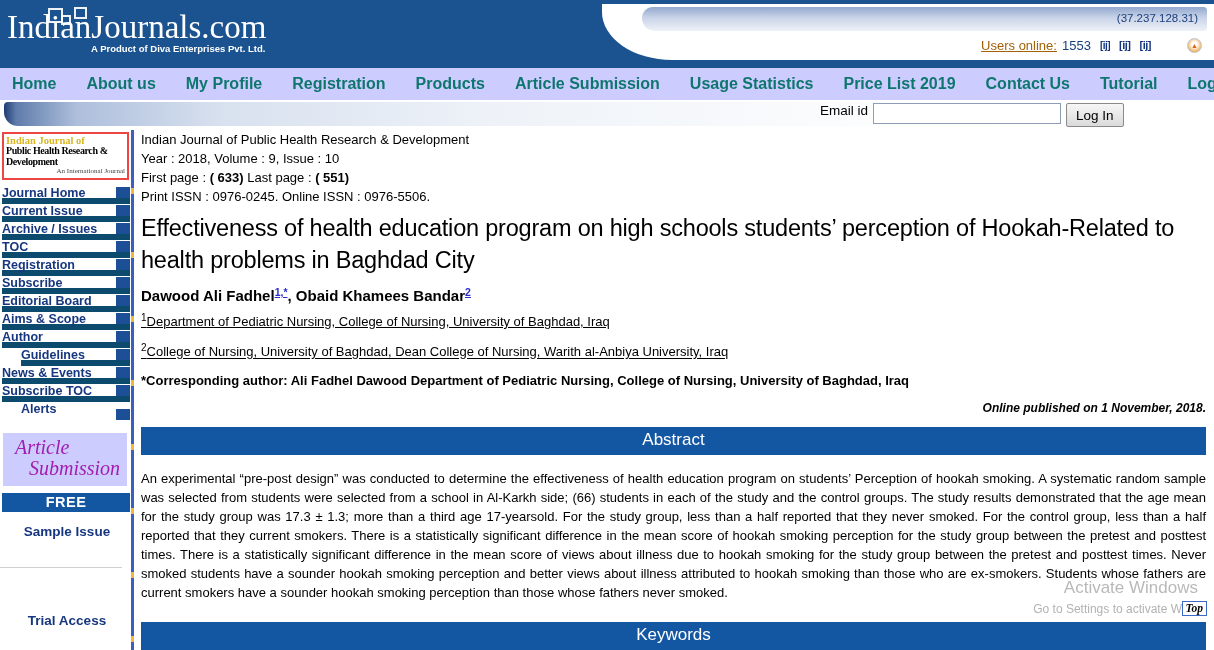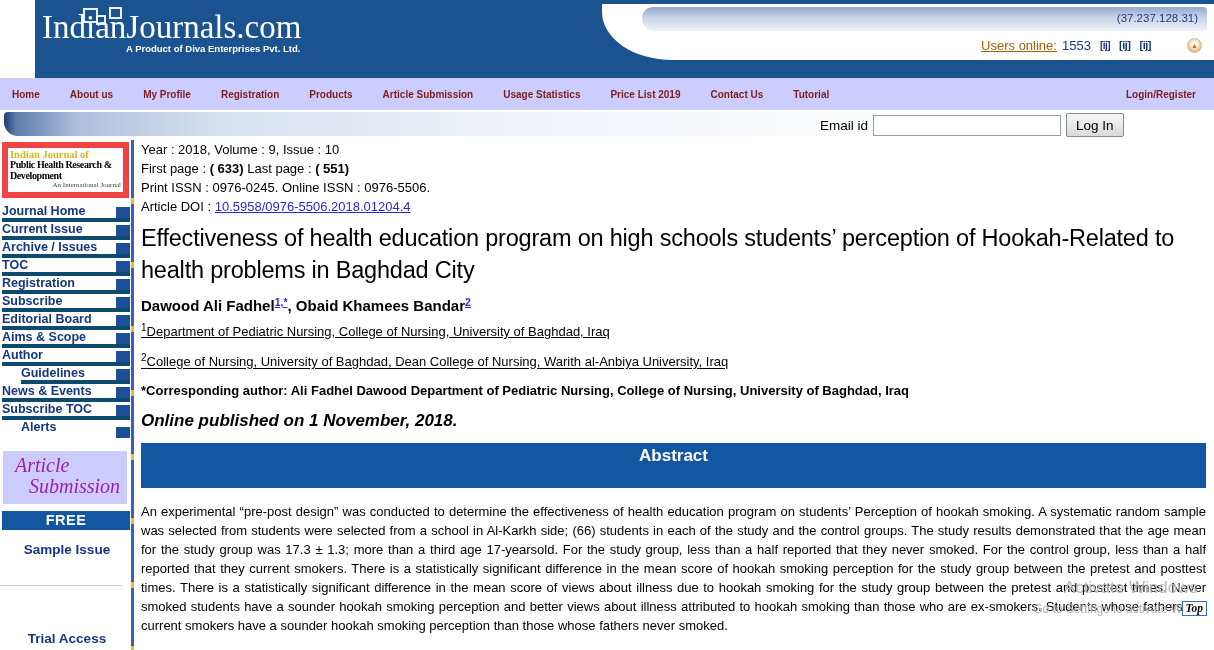"IndianJournals.com" .top-header { height: 78px -> 68px; margin-left: 35px -> none }
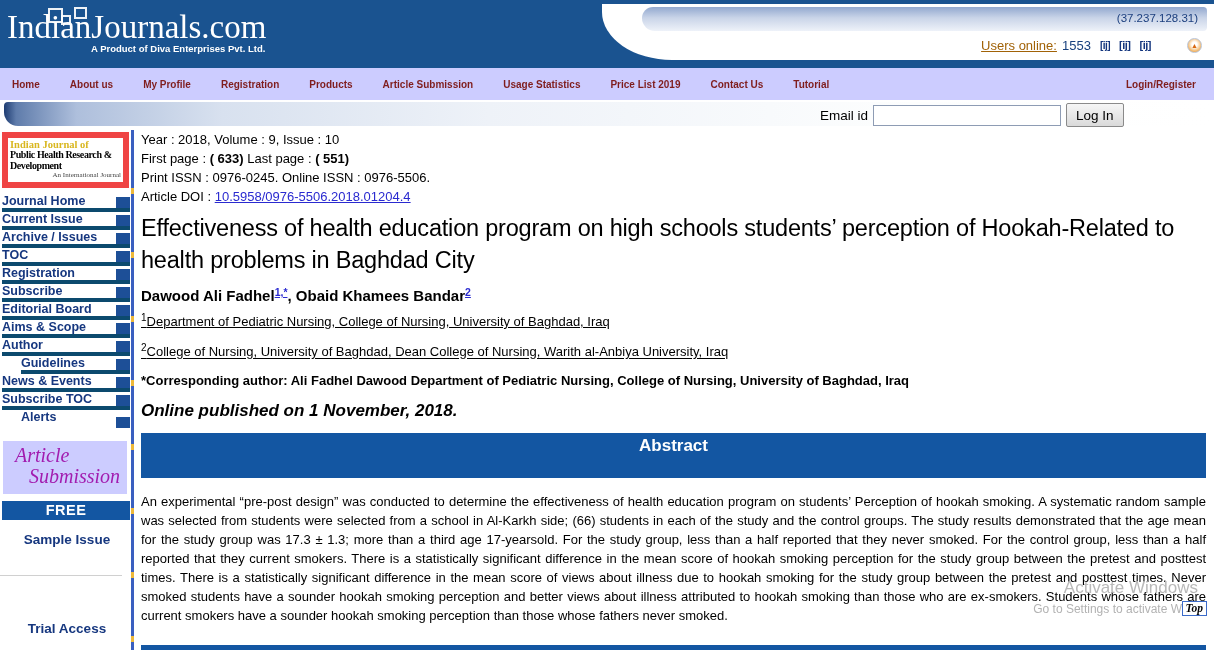"Home" .nav a { color: #7f1d1d -> #0f766e; font-size: 10px -> 16px }
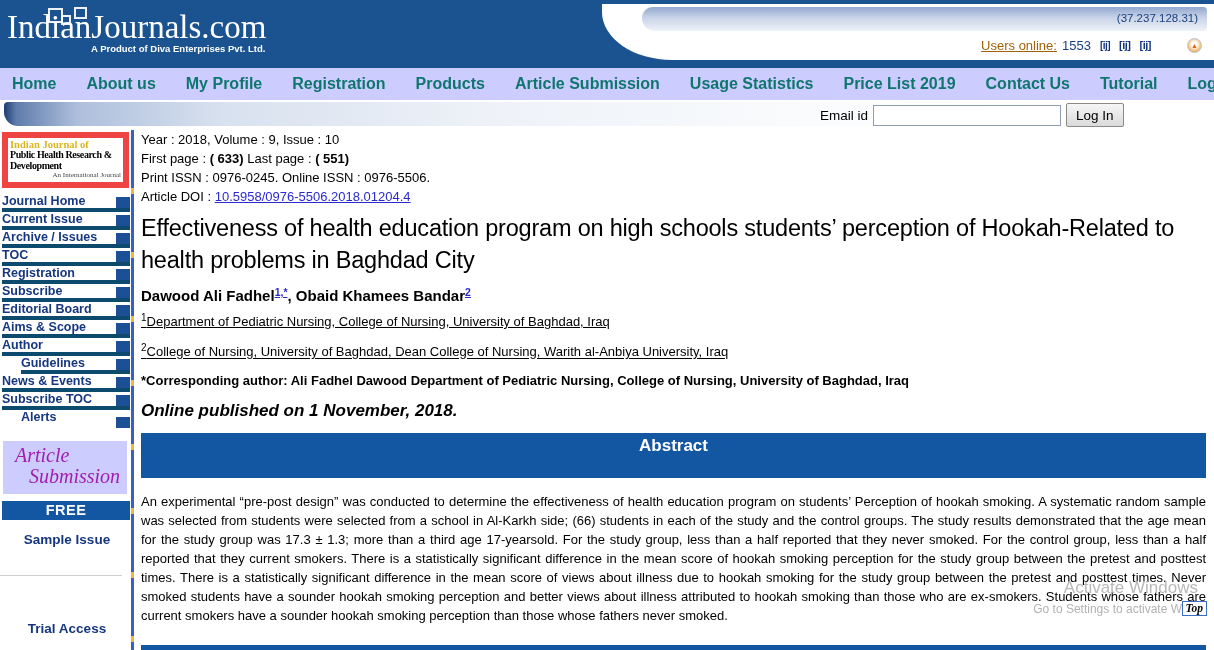"Email id" .login-form { align-items: center -> flex-start }
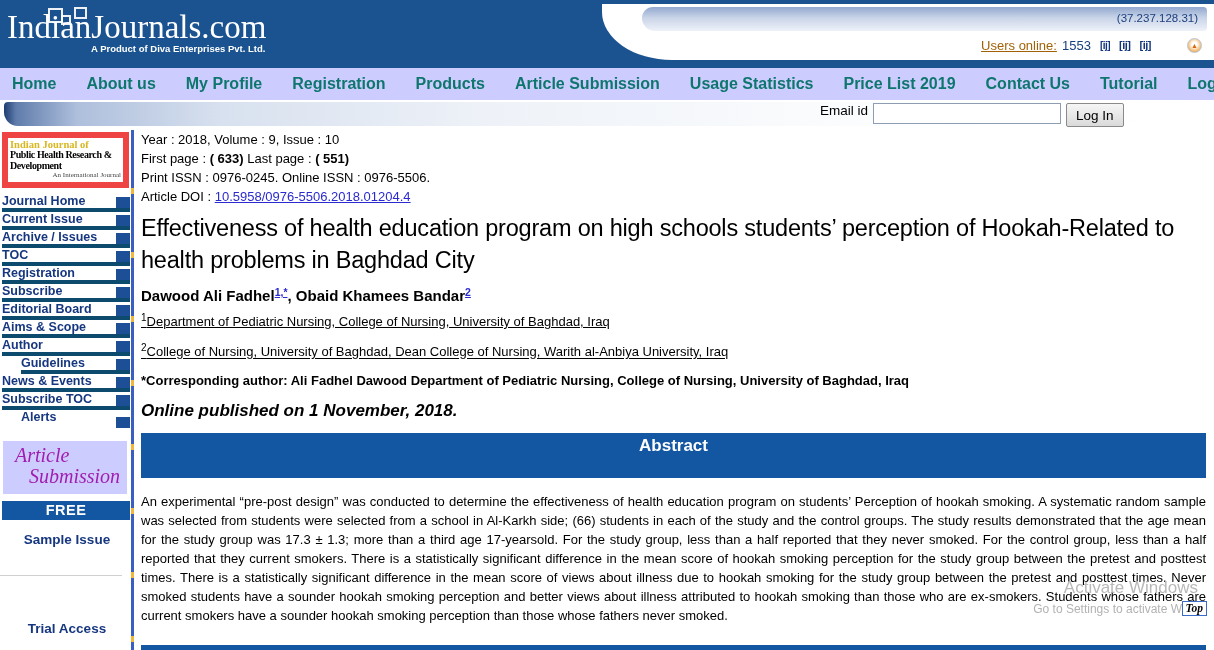"Indian Journal of" .cover { border: 6px solid #ef4444 -> 2px solid #ef4444 }
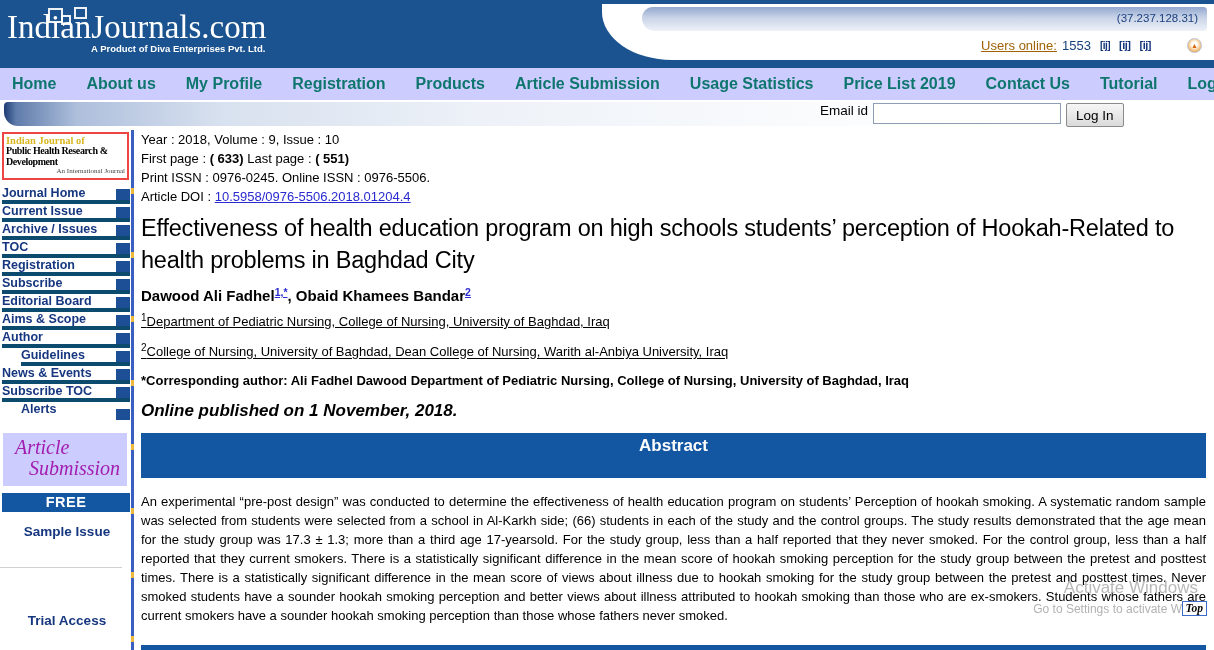"Indian Journal of Public Health" p { html: none -> <p>Indian Journal of Public Health Research &amp; Development</p> }
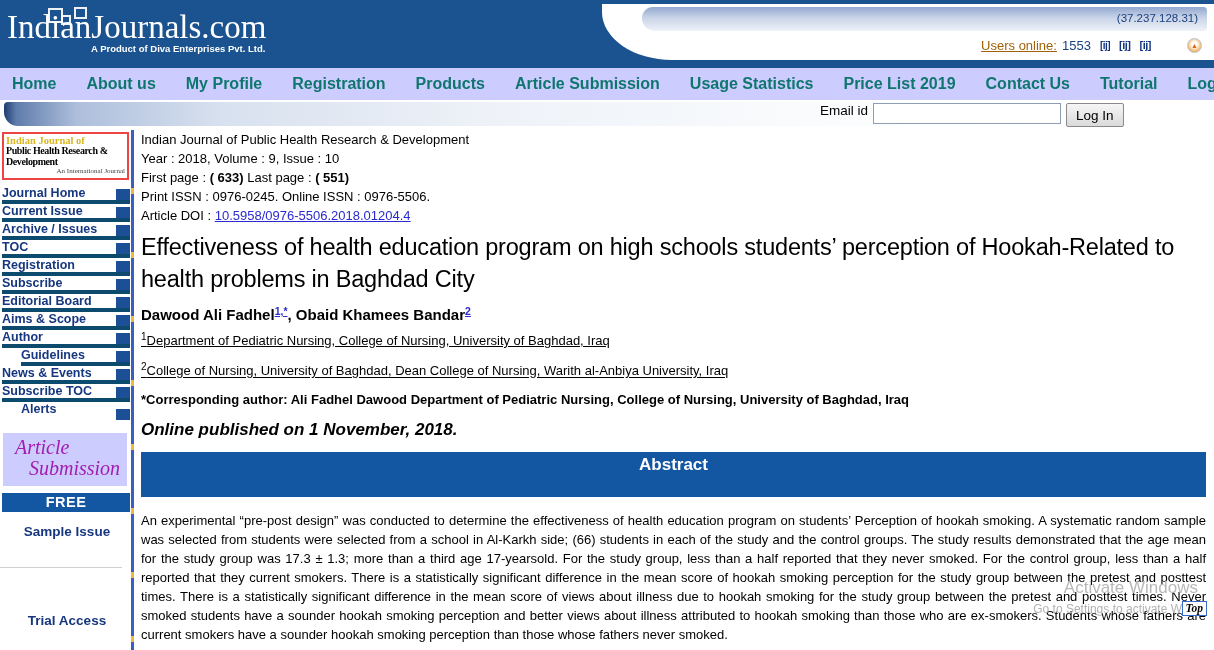"Journal Home" .menu li { border-bottom: 4px solid #0c4a6e -> 6px solid #0c4a6e }
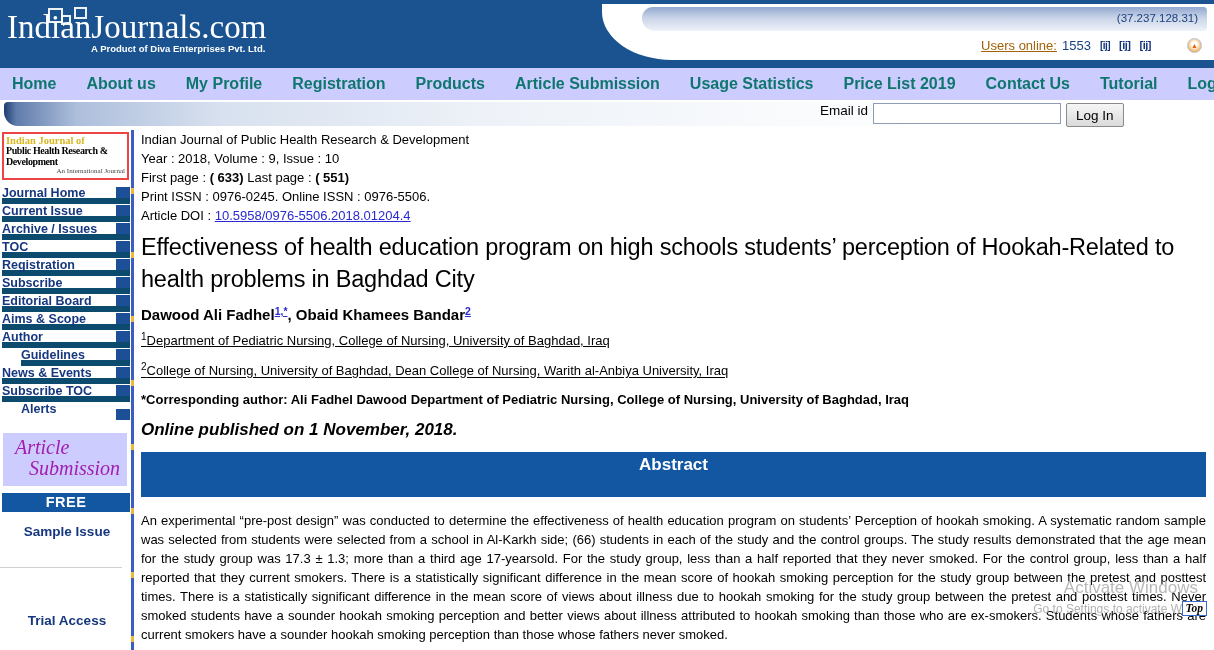"Article DOI :" p { html: <p><span>Article DOI : </span><a>10.5958/0976-5506.2018.01204.4</a></p> -> none }
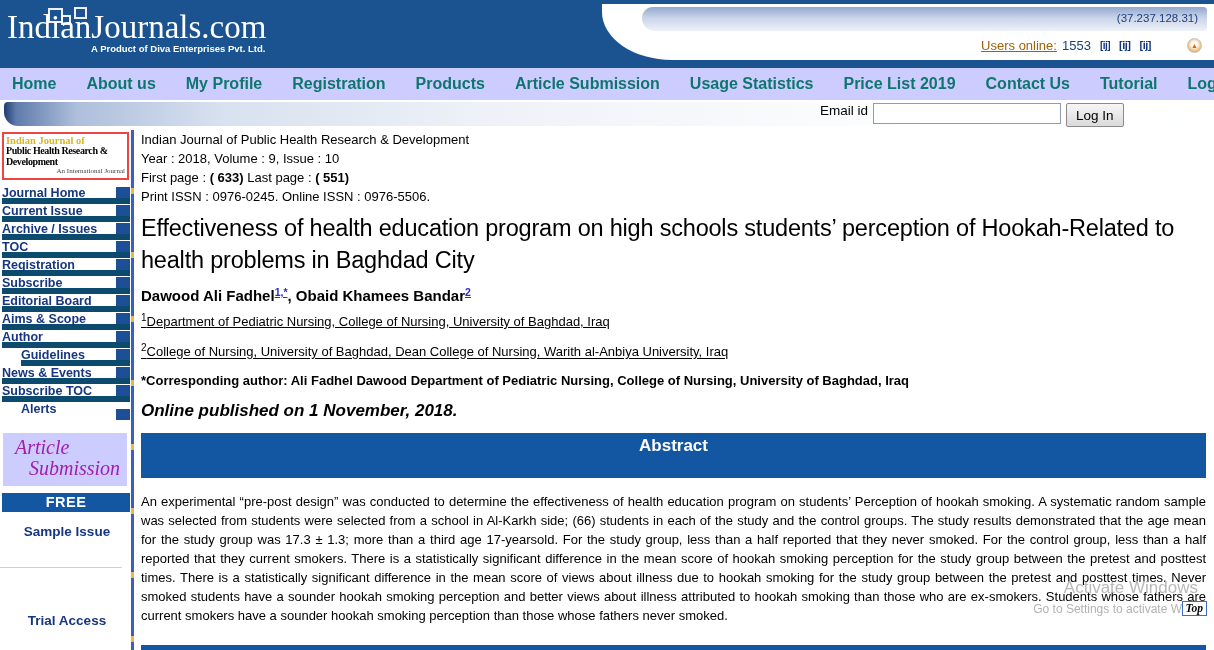"Online published on 1 November," .published { font-size: 17px -> 12px; text-align: none -> right }
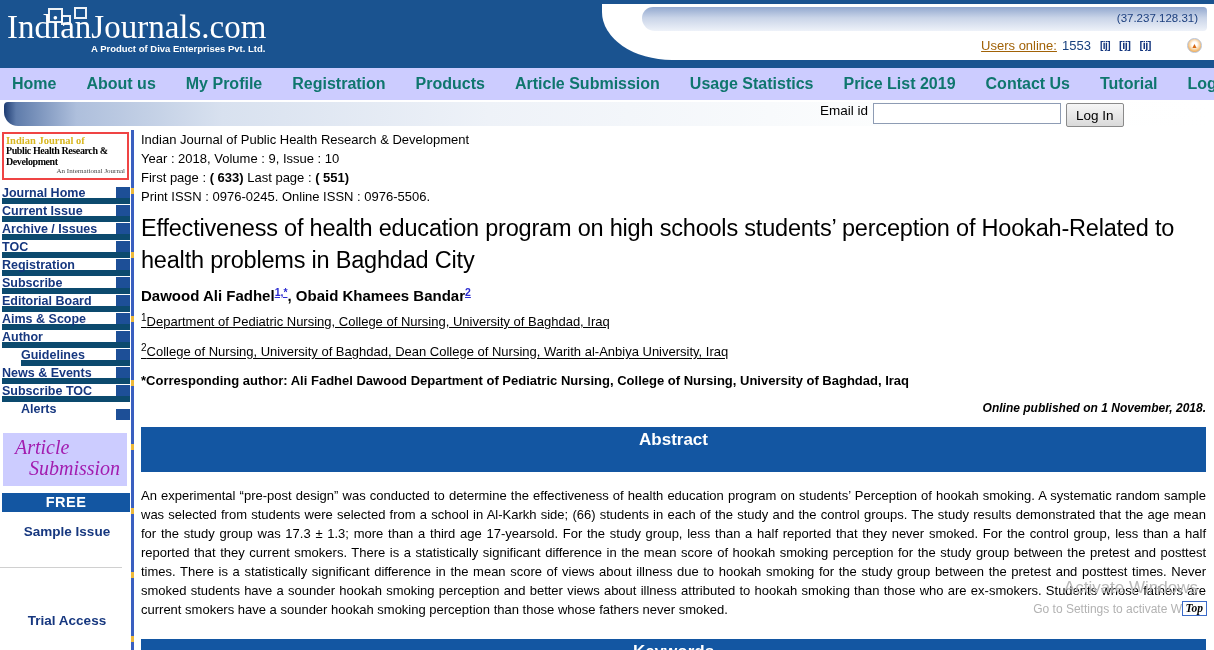"Abstract" .section-bar { font-weight: bold -> normal; padding: 3px 0 22px -> 3px 0 5px }
